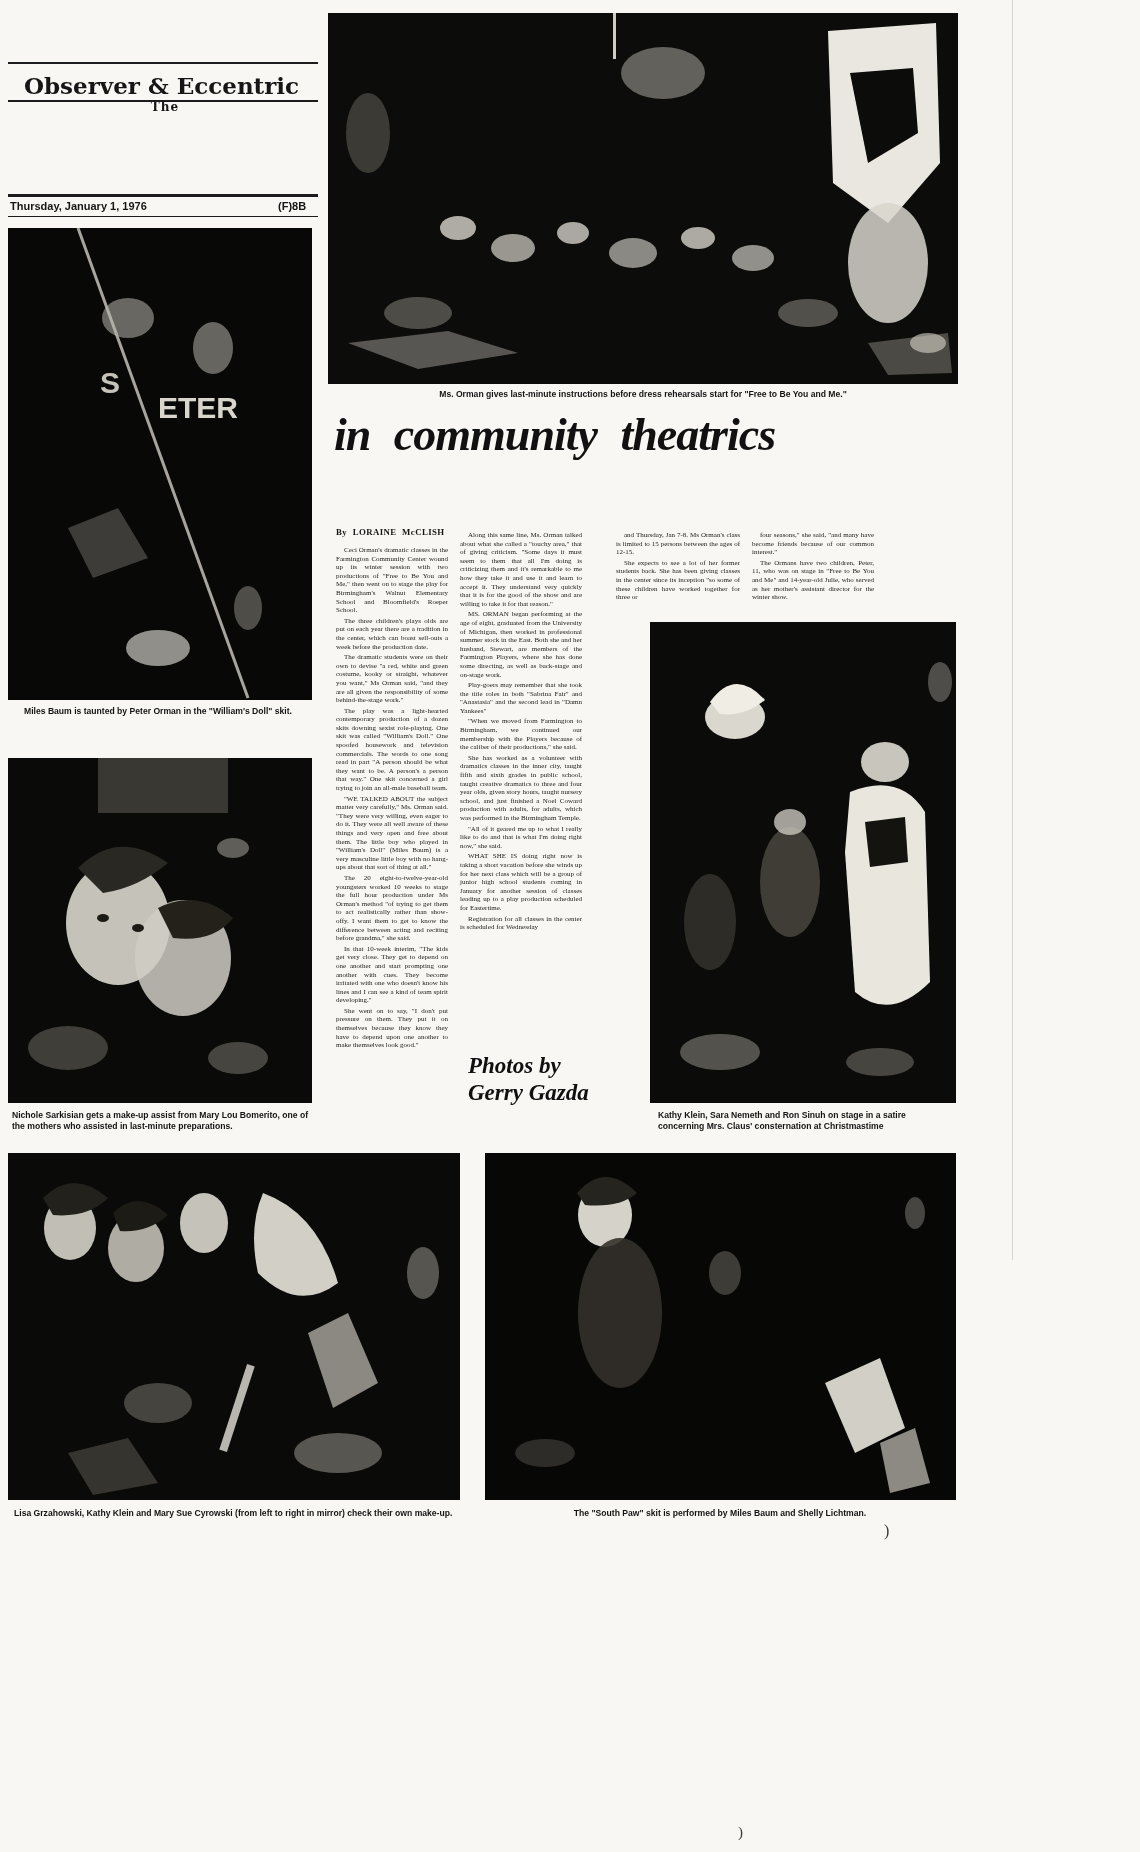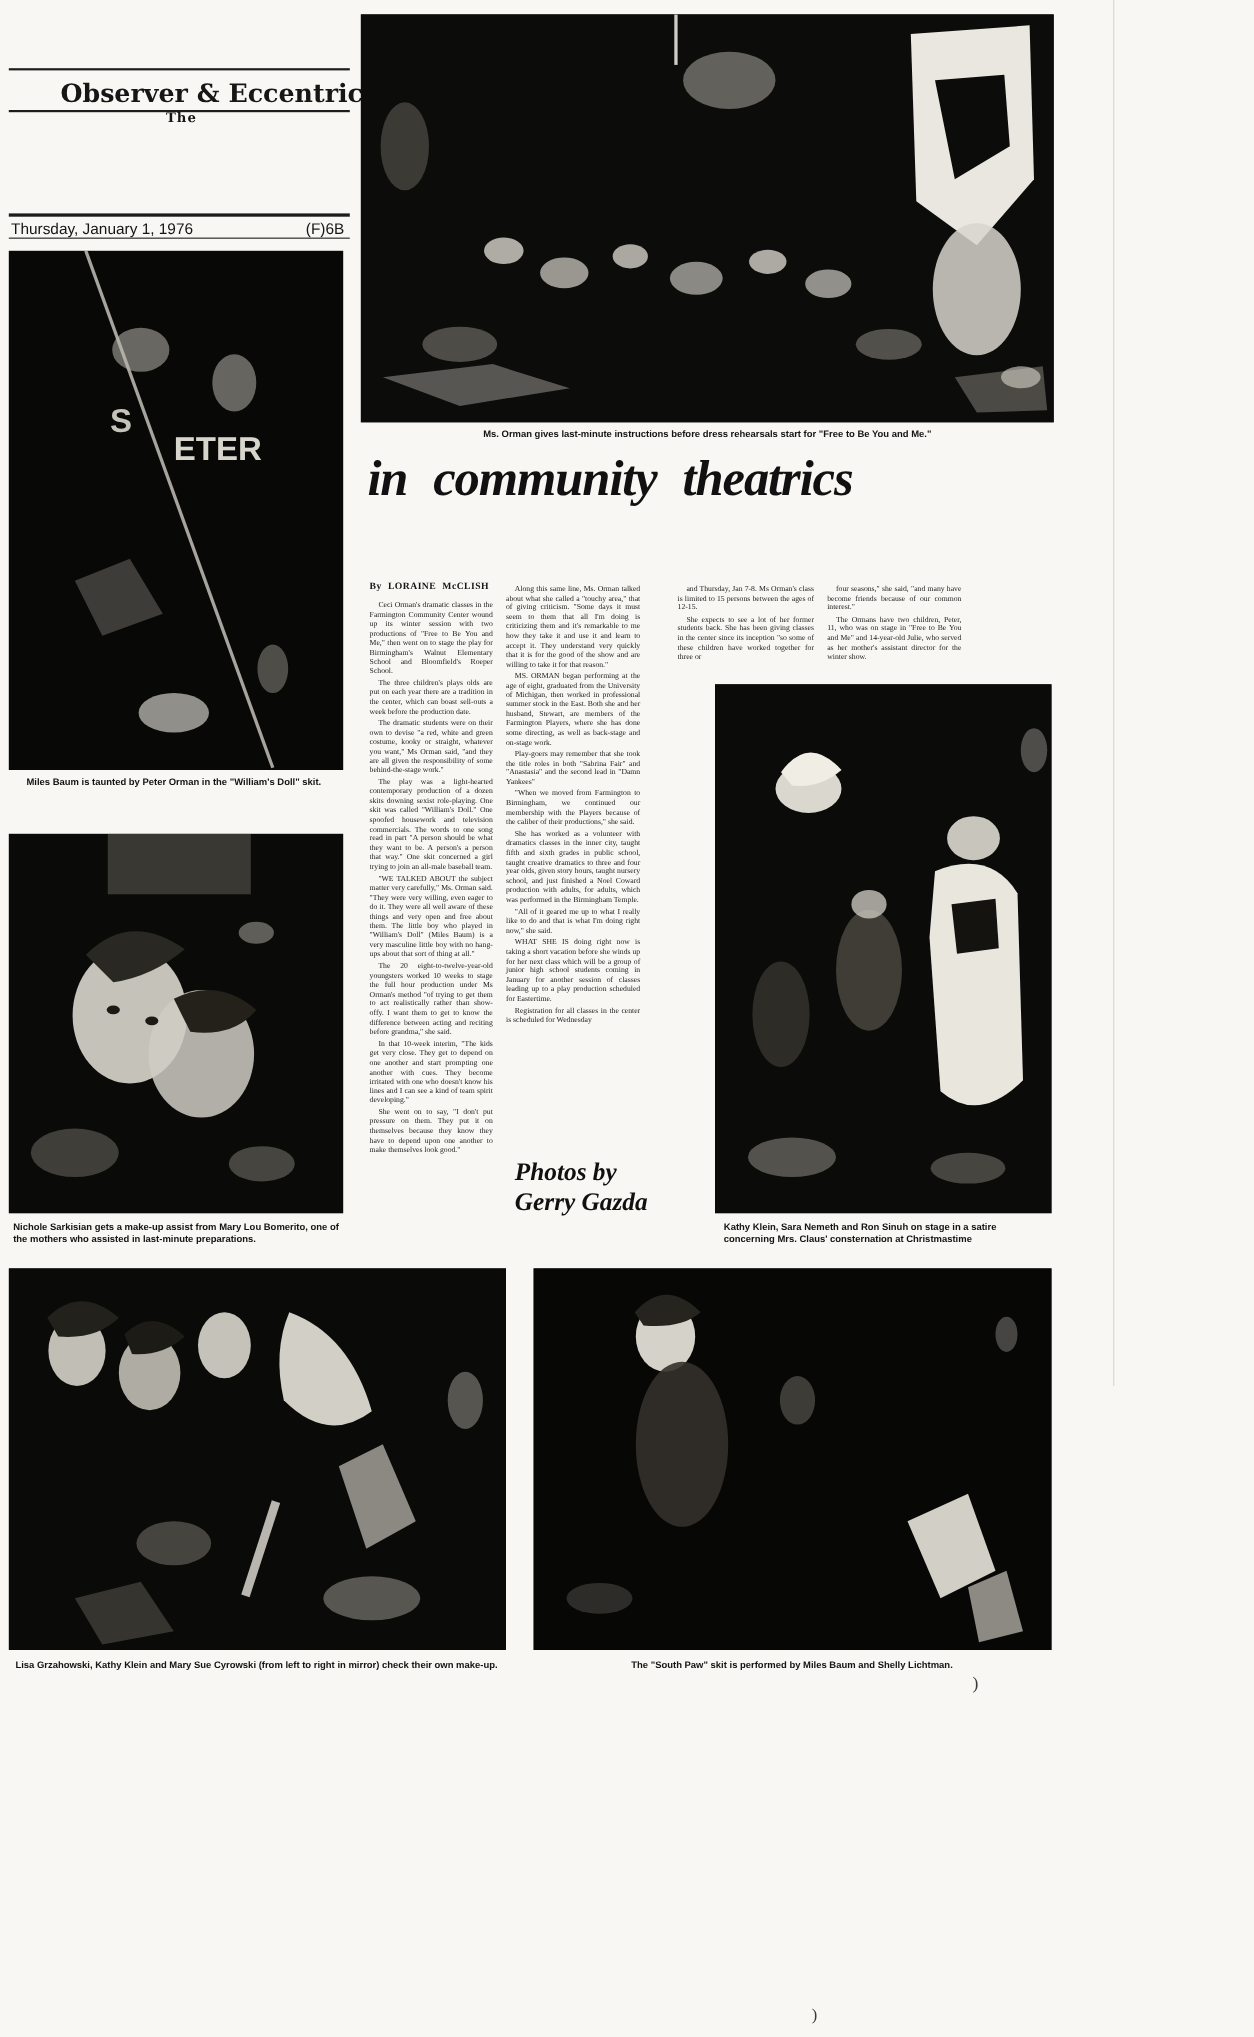"Observer & Eccentric" div.abs { padding-left: none -> 24px; text-align: right -> left }
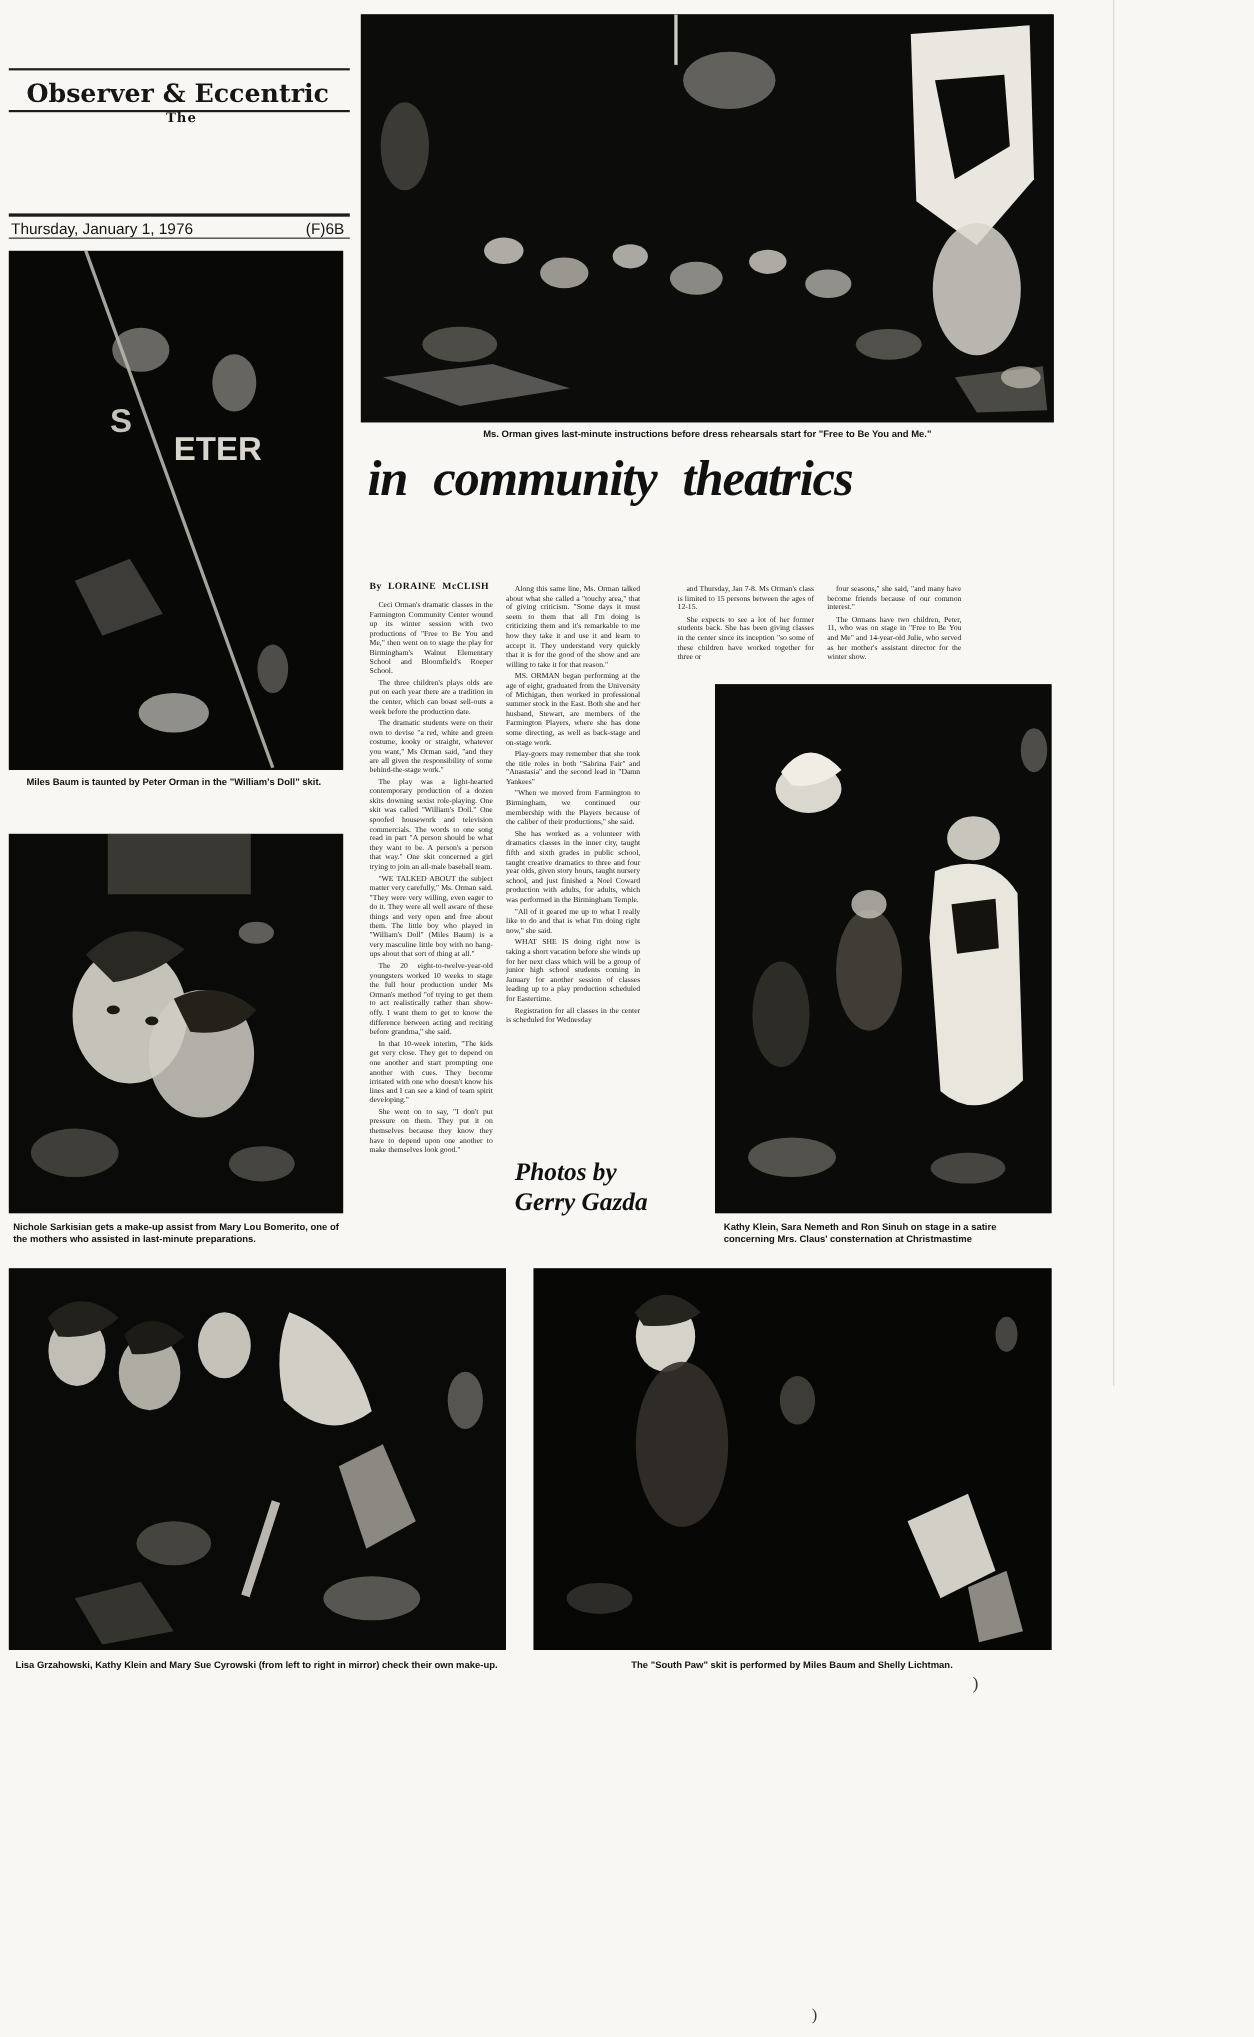"Thursday, January 1, 1976" .dateline { font-size: 14px -> 11px; font-weight: 400 -> 700 }
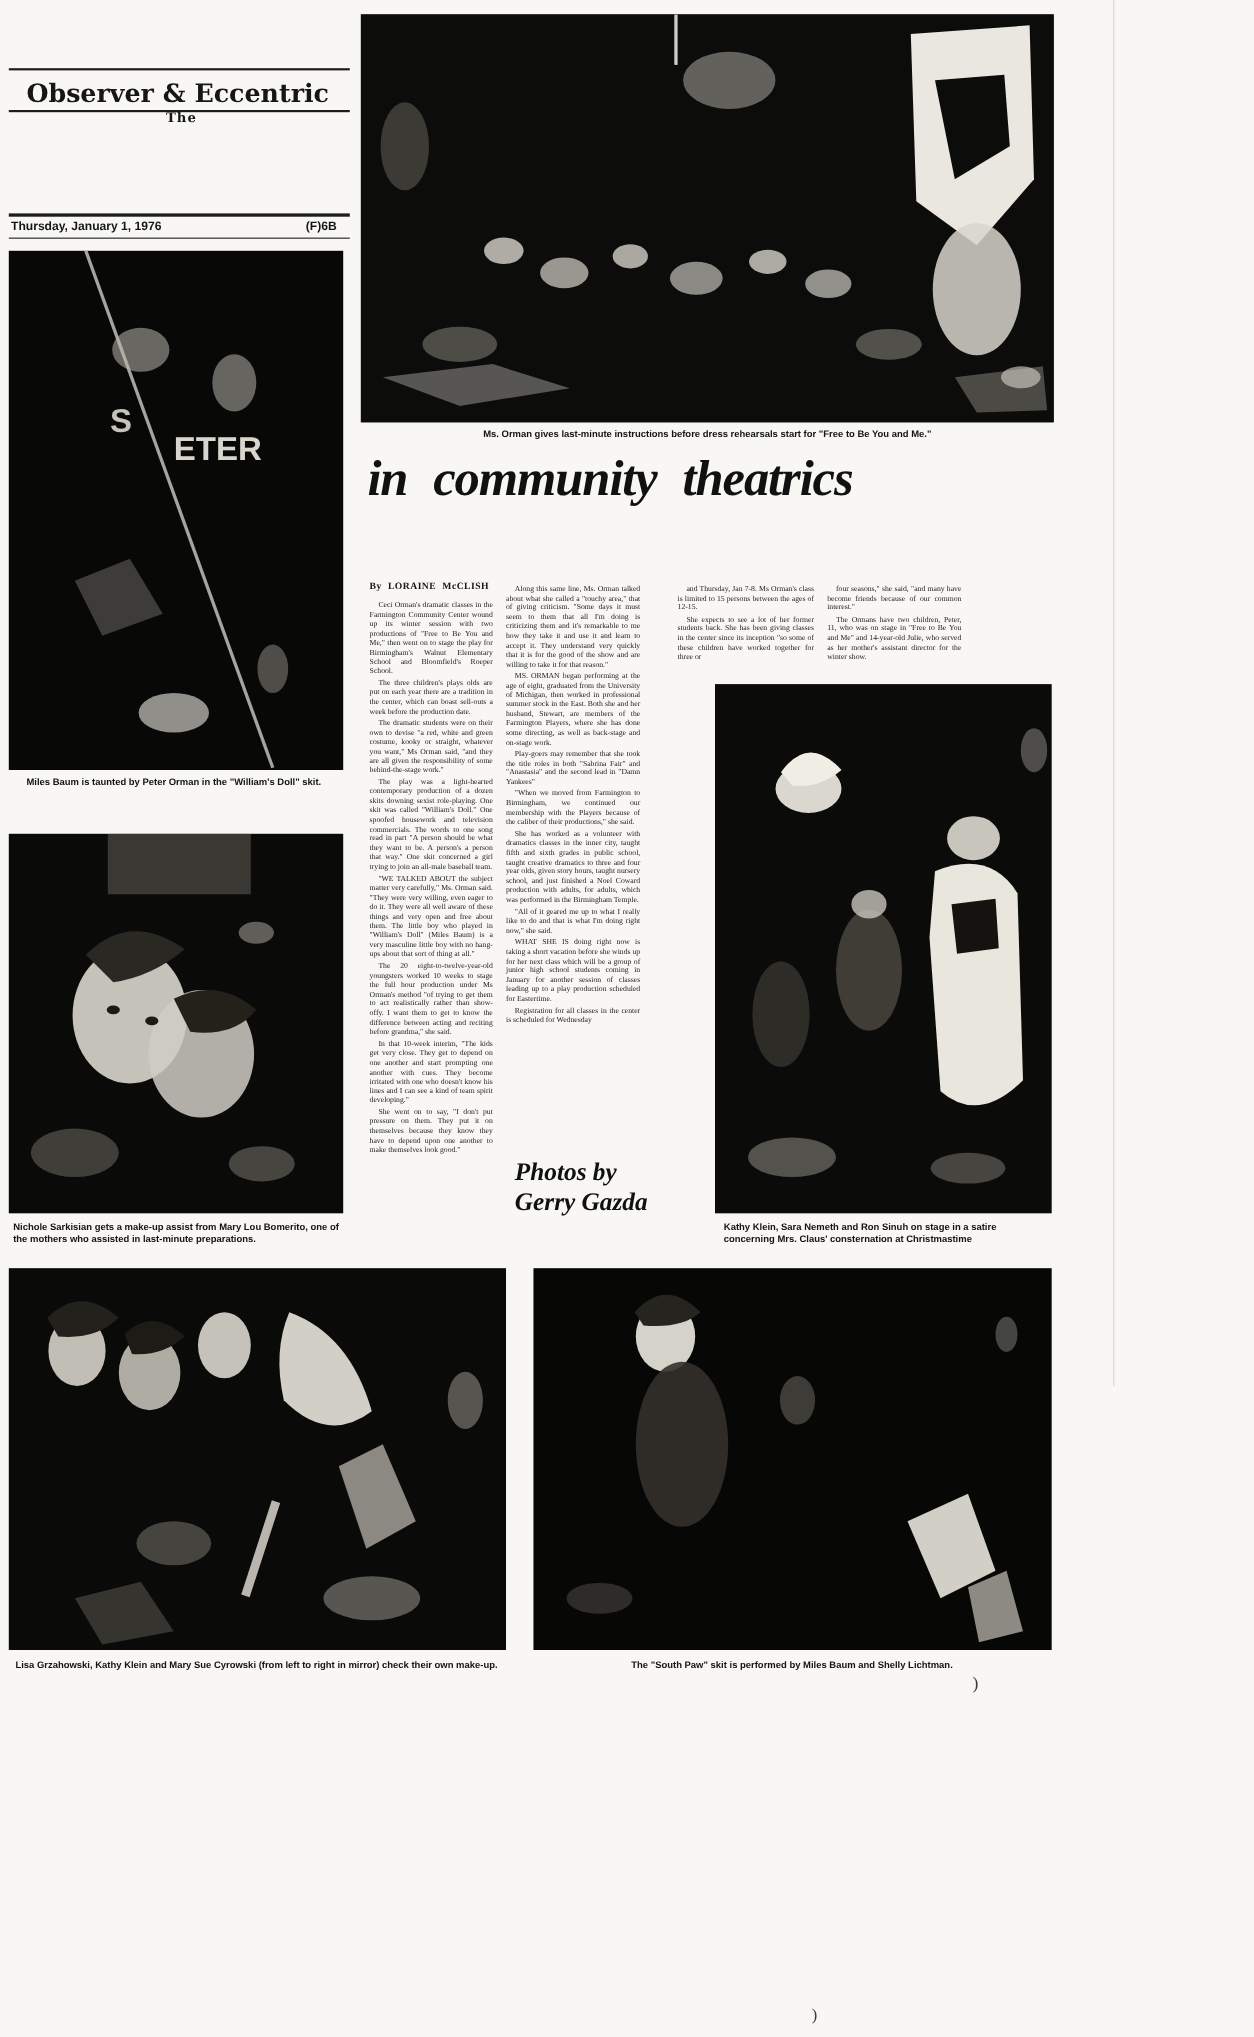"(F)6B" div.abs { text: 6B -> 8B }
